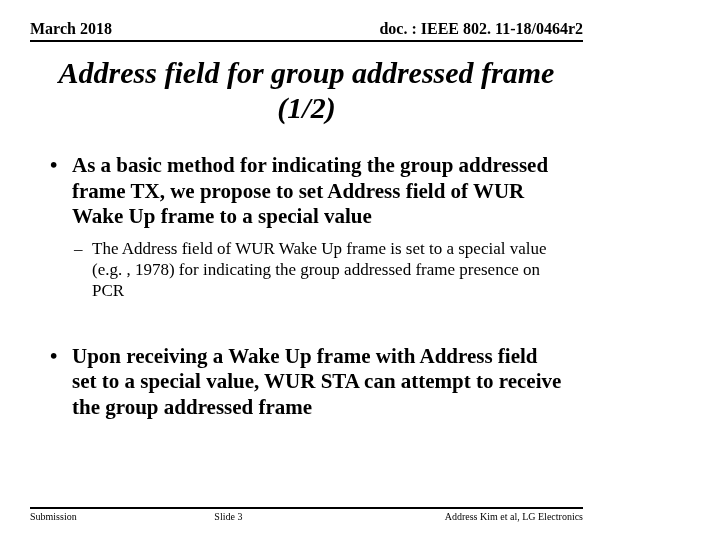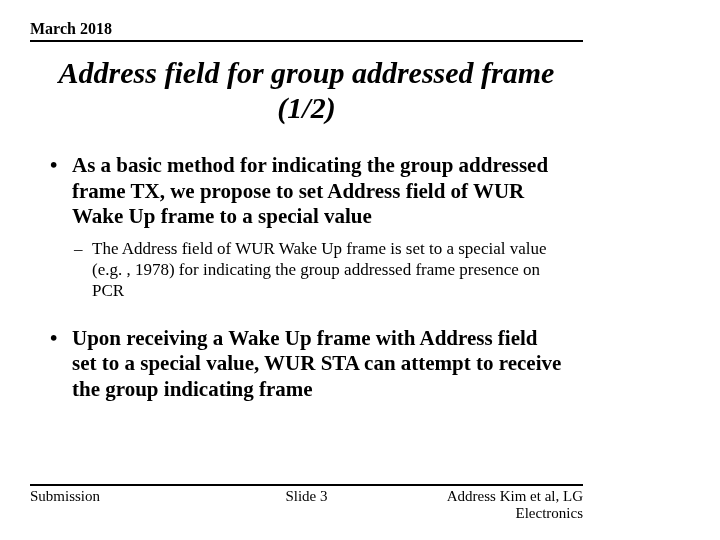"doc. : IEEE 802. 11-18/0464r2" span { html: none -> <span>doc. : IEEE 802. 11-18/0464r2</span> }
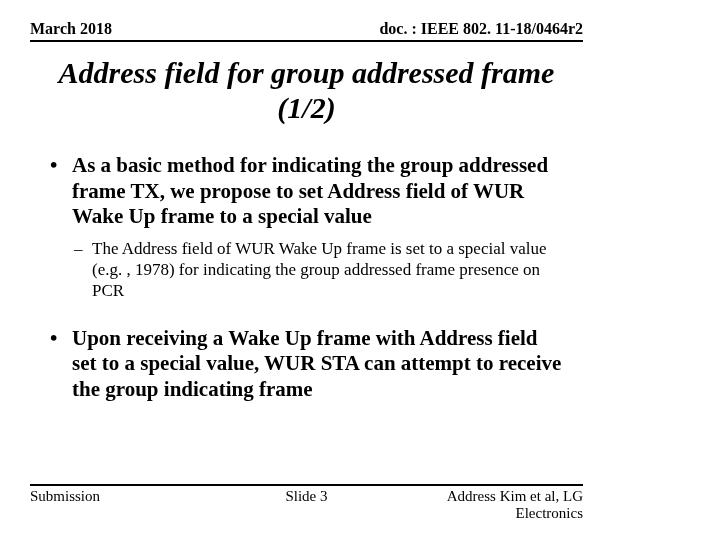"As a basic method for" ul.lvl1 { margin-top: none -> 18px }
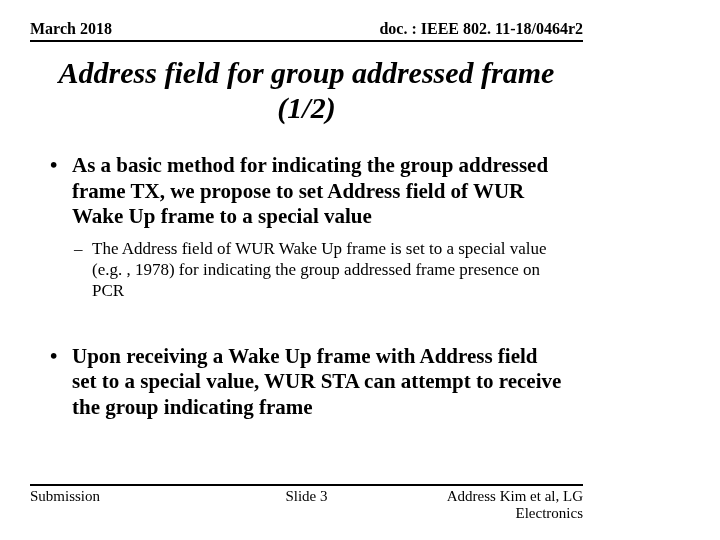"Upon receiving a Wake Up" span { text: indicating -> addressed }
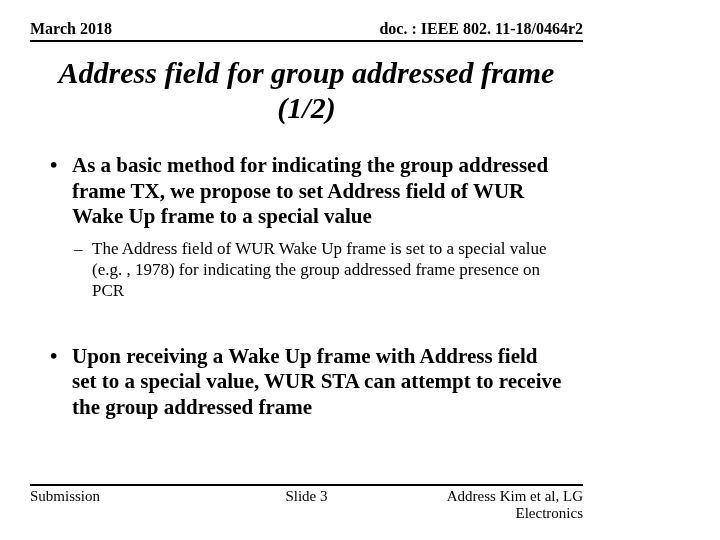"Submission" .footer-row { font-size: 15px -> 10px }
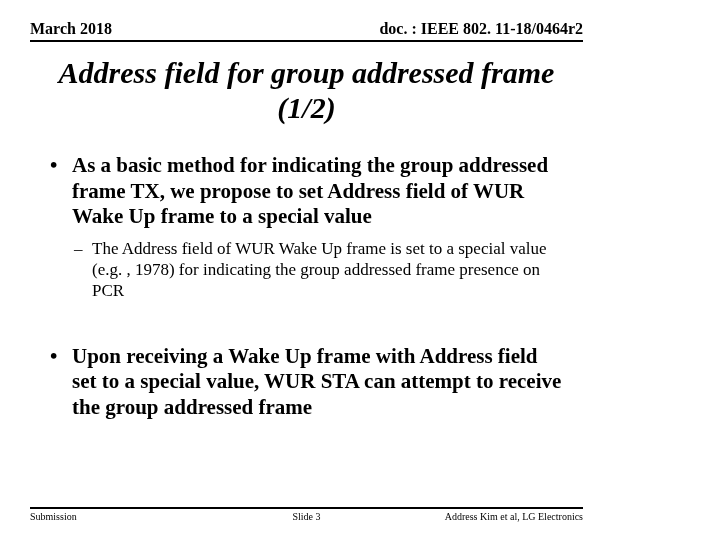"Slide 3" .footer-center { text-align: center -> none }
